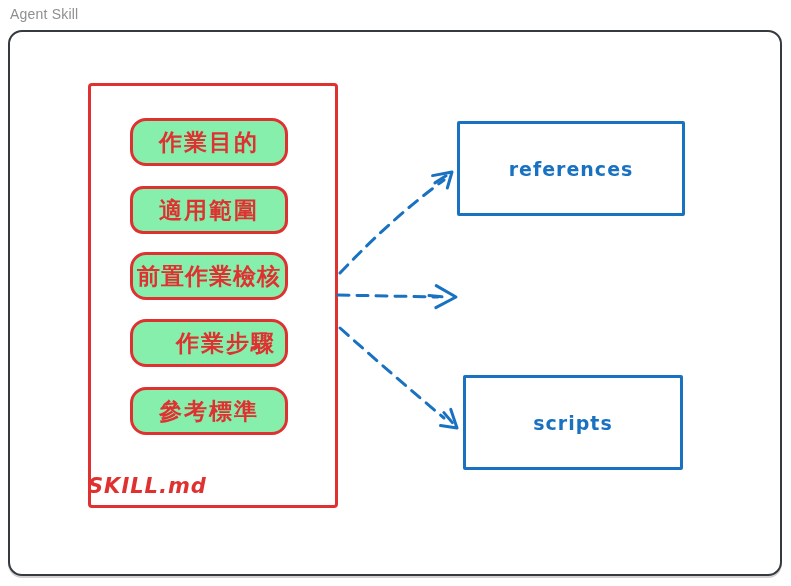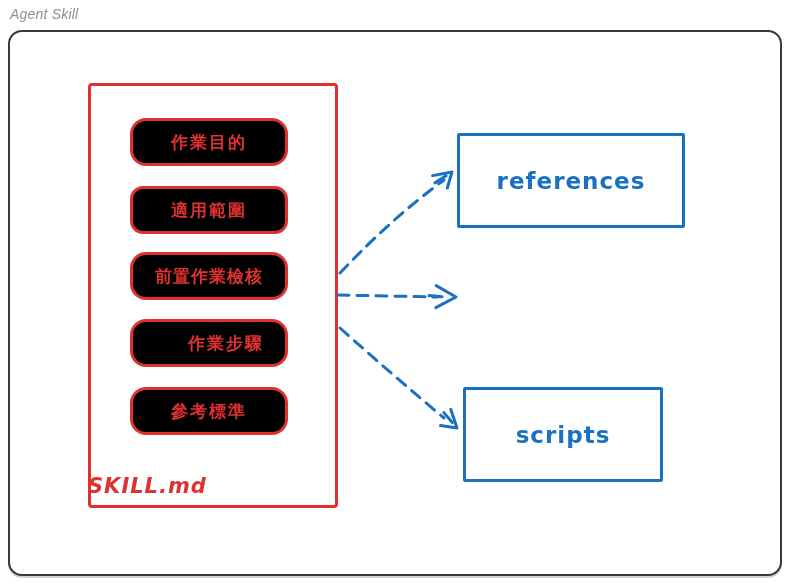"Agent Skill" .page-title { font-style: italic -> none }
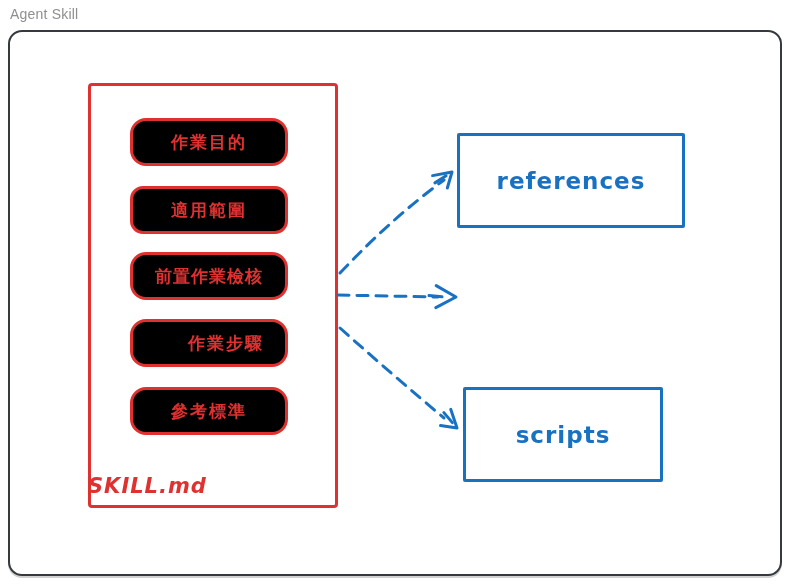"作業目的" .pill { background: #000000 -> #86efac; font-size: 17px -> 23px }
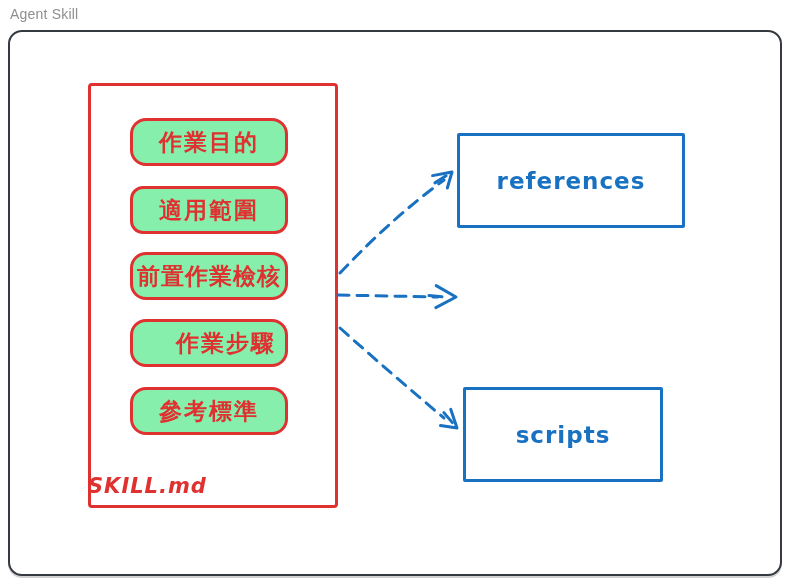"references" .res-box { font-size: 23px -> 19px; margin-top: 12px -> none }
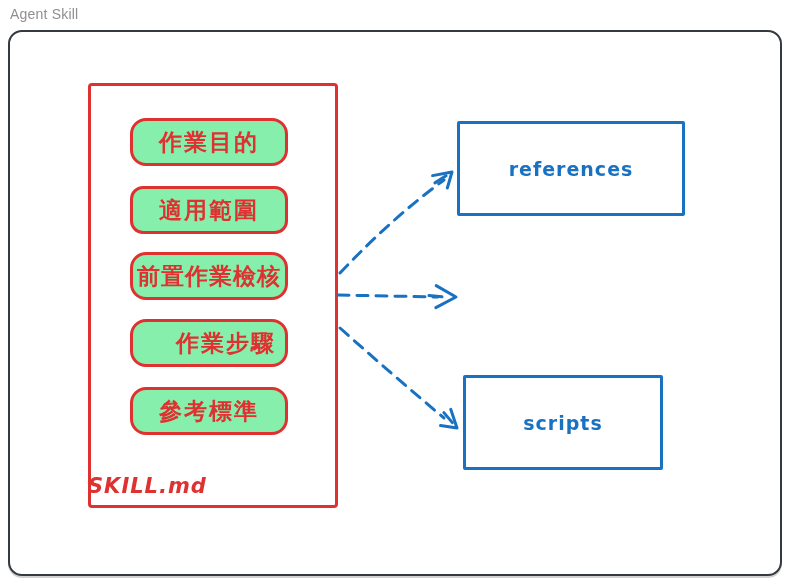"scripts" .res-2 { width: 200px -> 220px }
